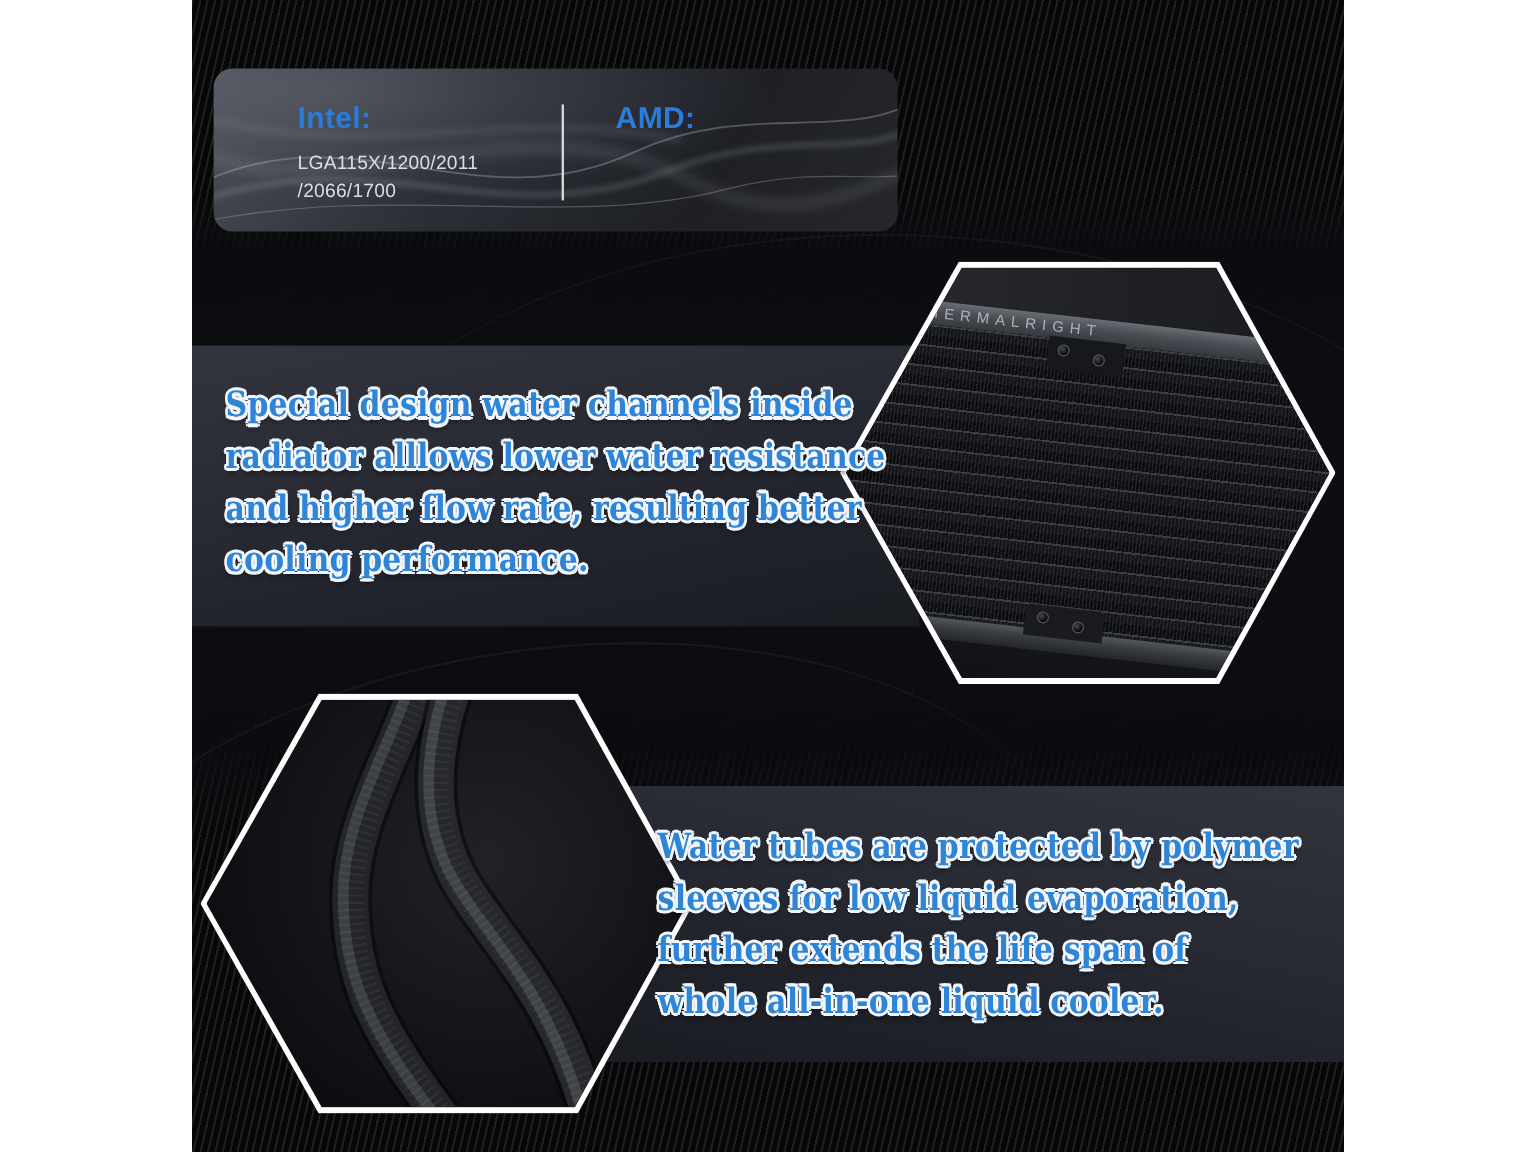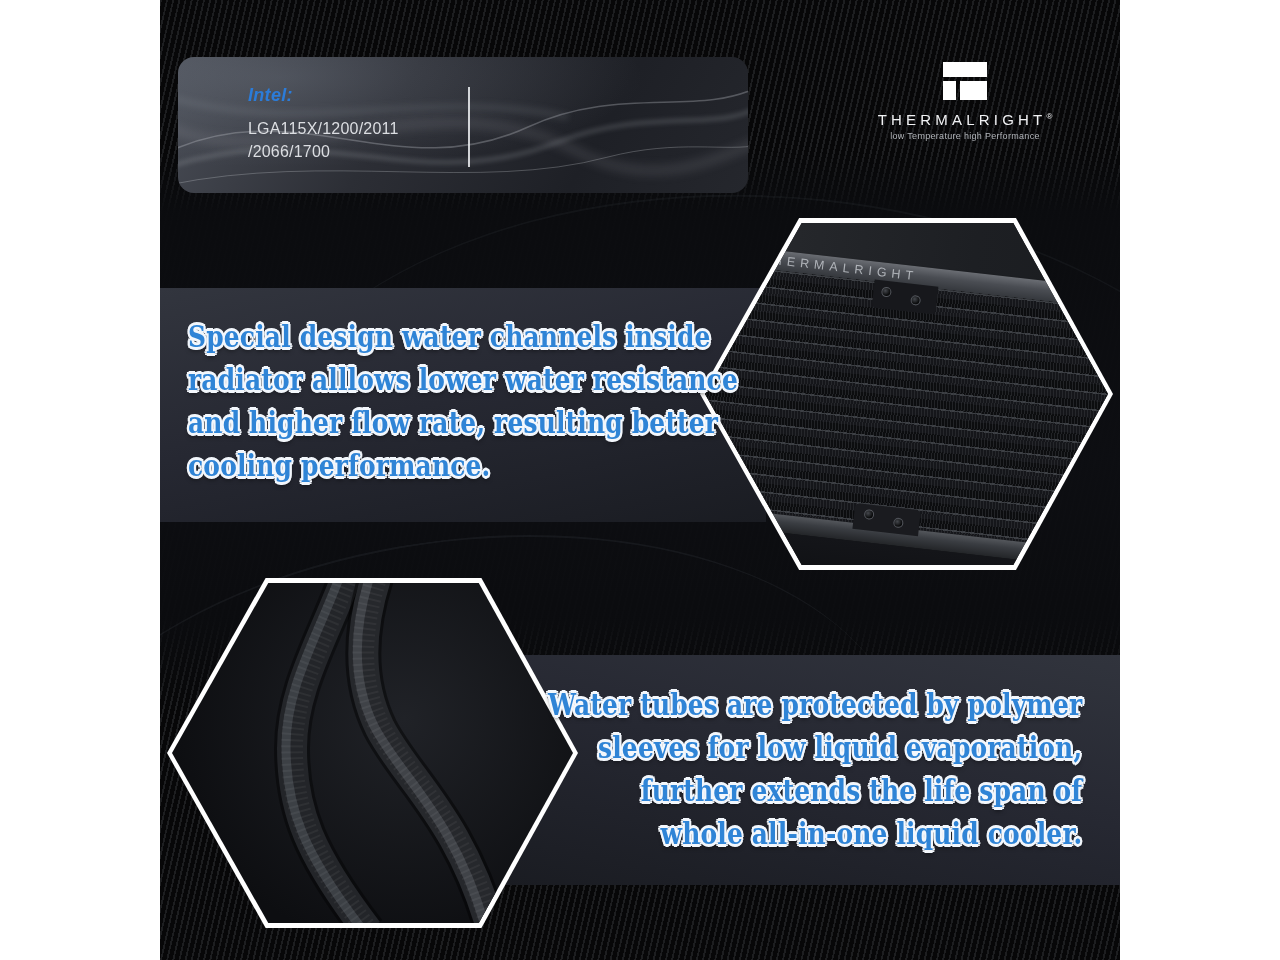"Intel:" .sock-label { font-size: 18px -> 25px; font-style: italic -> none }
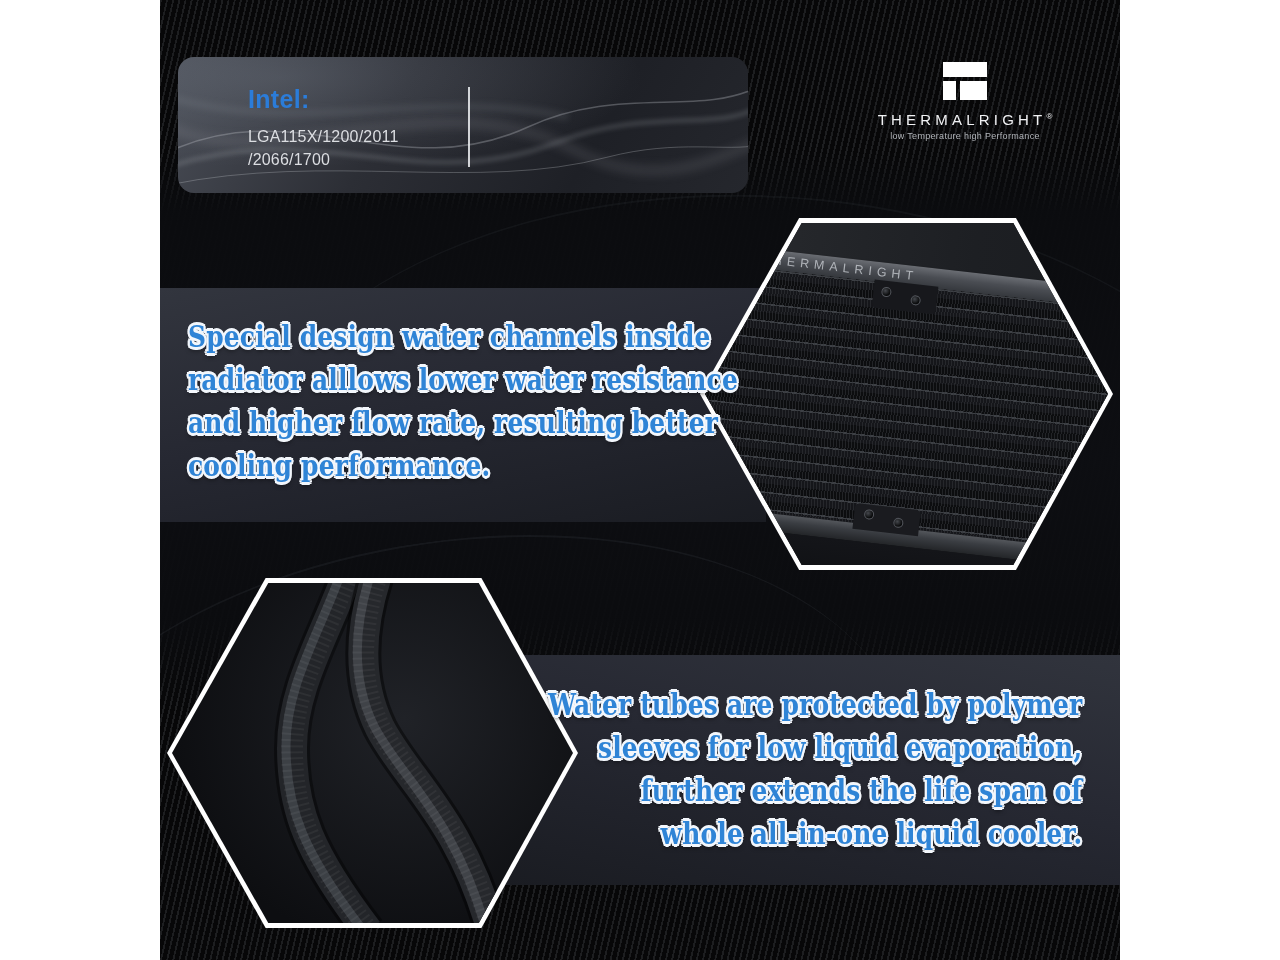"AMD:" div.sock-label { html: none -> <div>AMD:</div> }
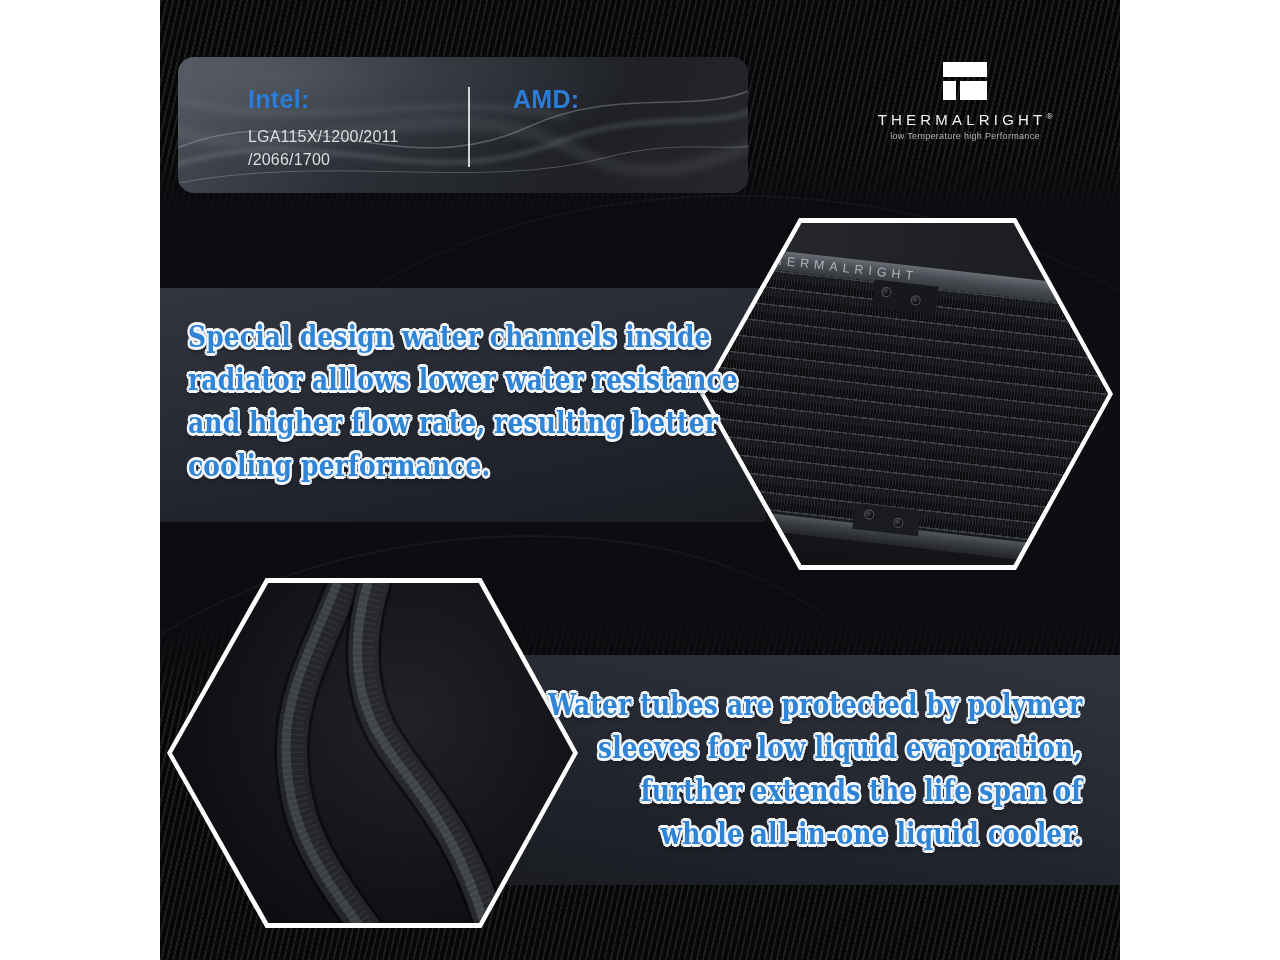"THERMALRIGHT®" div.brand { html: <div> <div> <div></div><div></div><div></div> </div> <div><span>THERMALRIGHT</span><span>®</span></div> <div>low Temperature high Performance</div> </div> -> none }
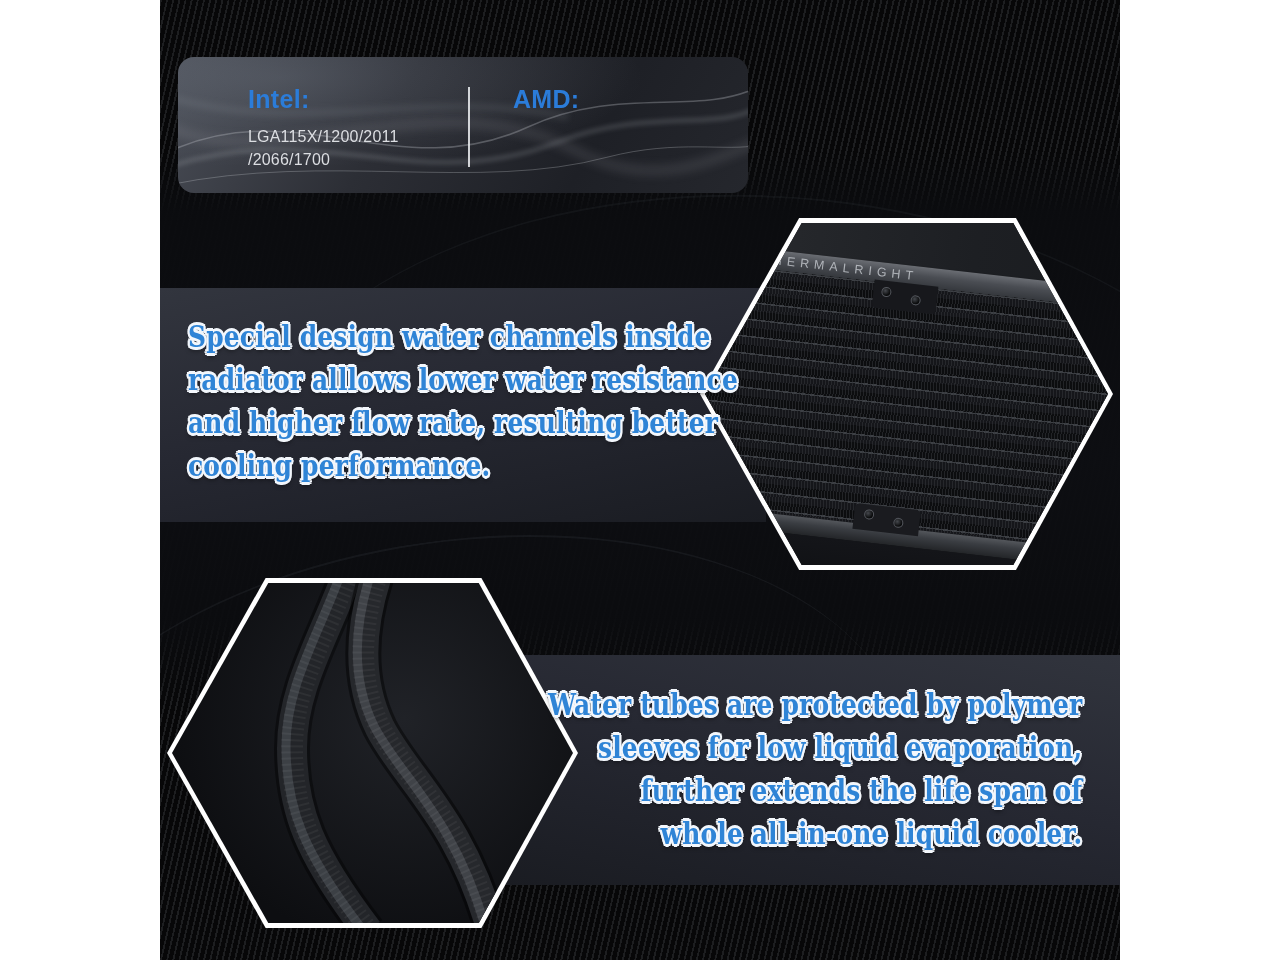"Water tubes are protected by" .feat-right { text-align: right -> none }
